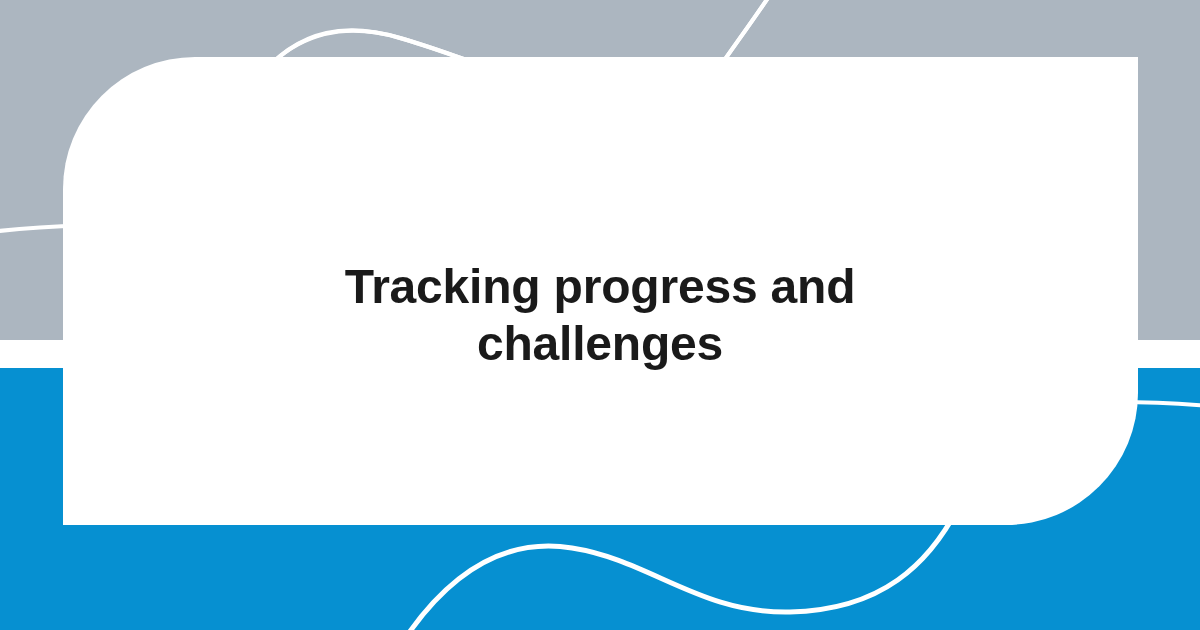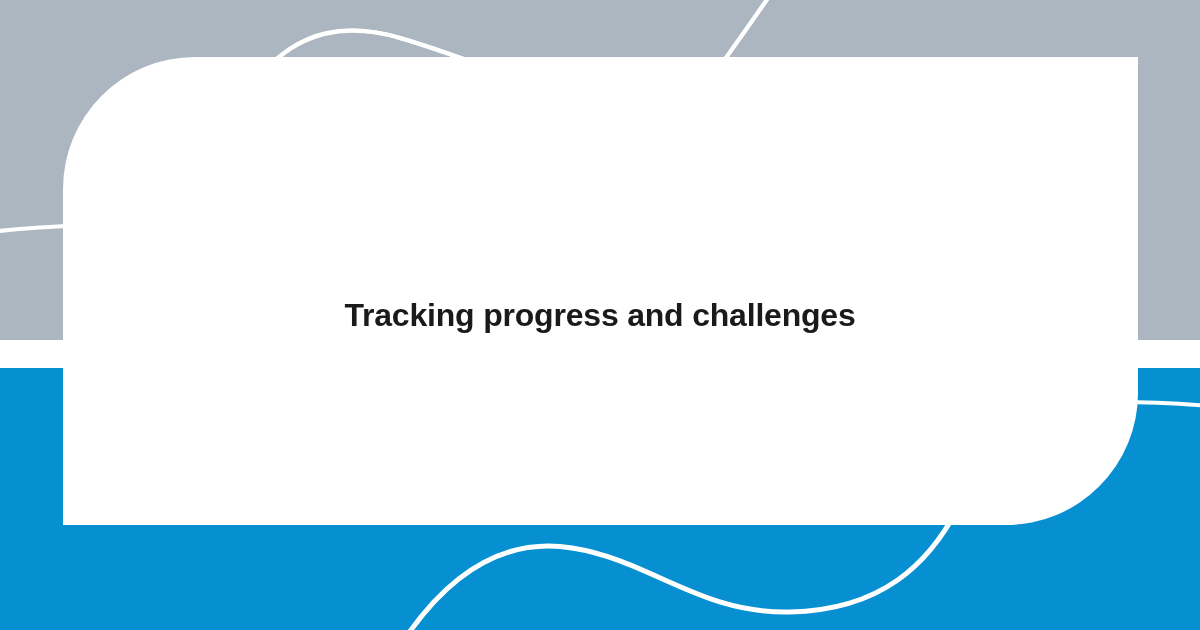"Tracking progress and challenges" #headline { font-size: 32px -> 48px }
